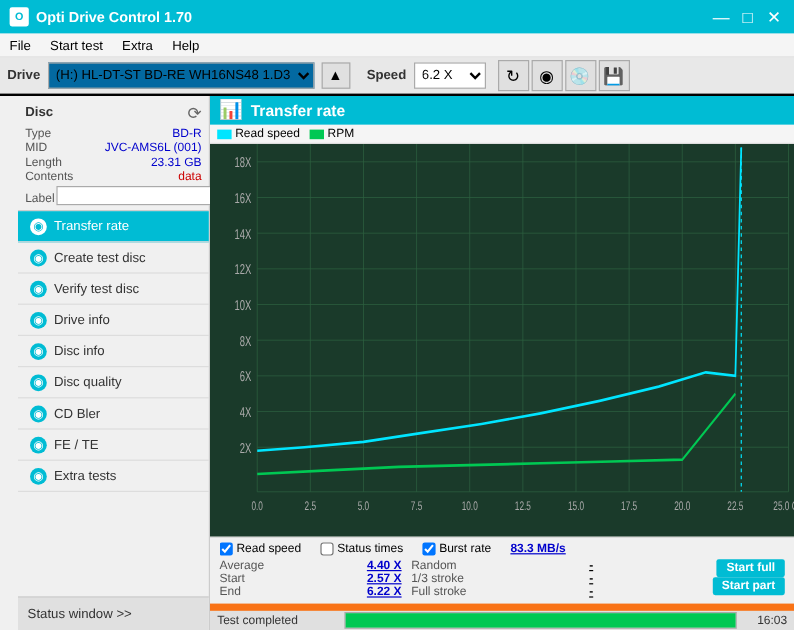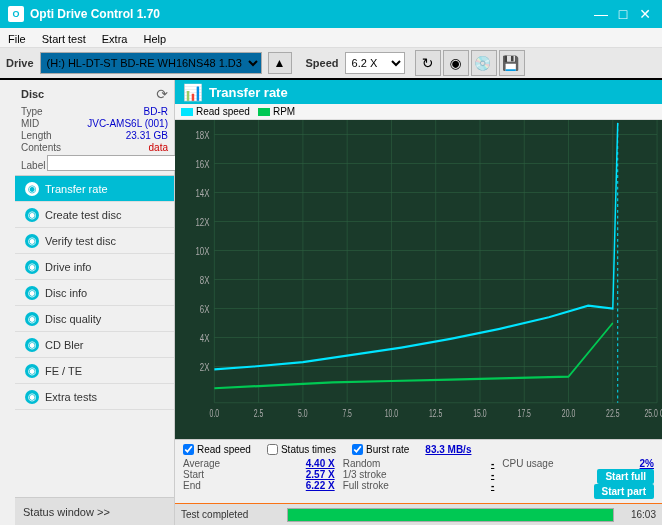"CPU usage" div.stat-row { html: <div> <span>CPU usage</span> <span>2%</span> </div> -> none }
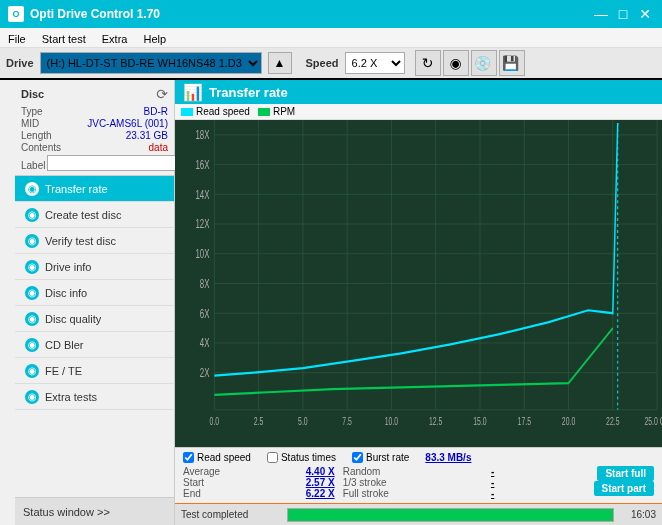"Test completed" .progress-area { border-top: 1px solid #f97316 -> 6px solid #f97316 }
